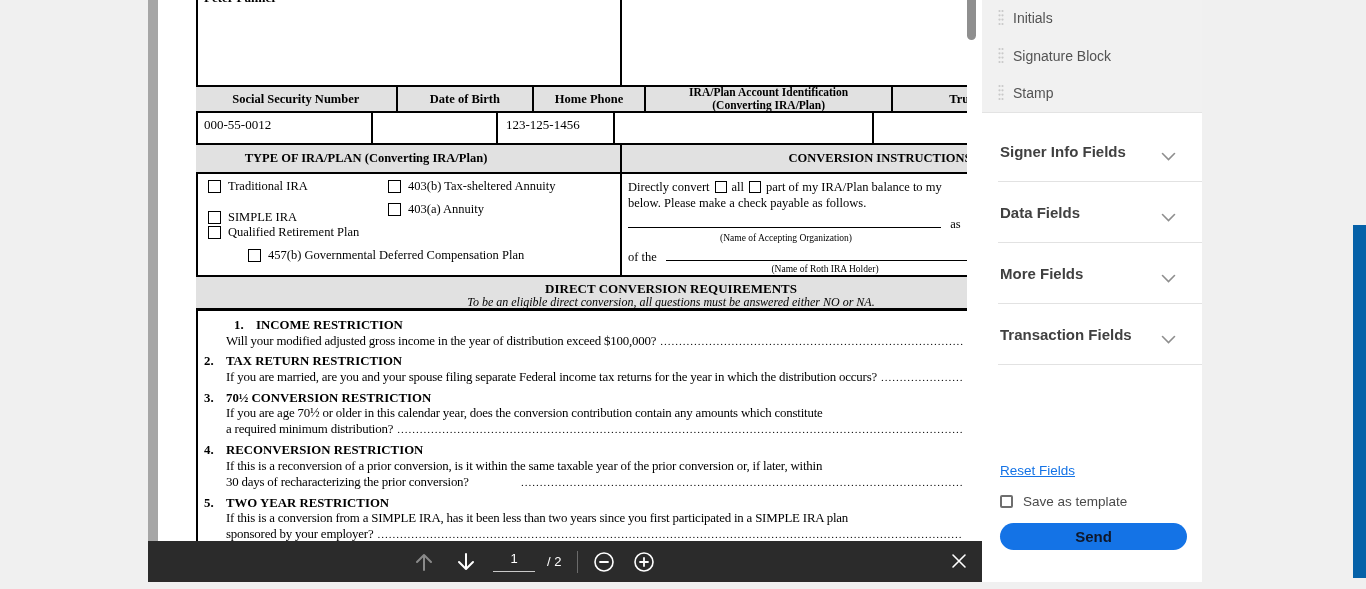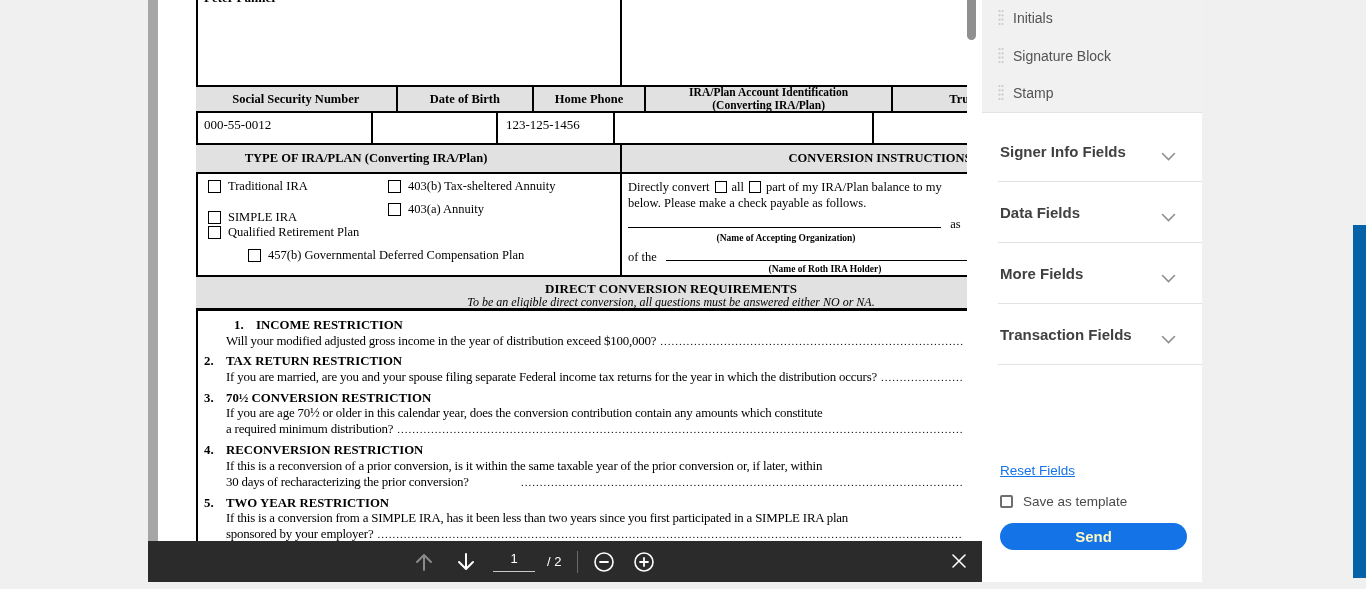"(Name of Accepting Organization)" .caption { font-weight: bold -> none }
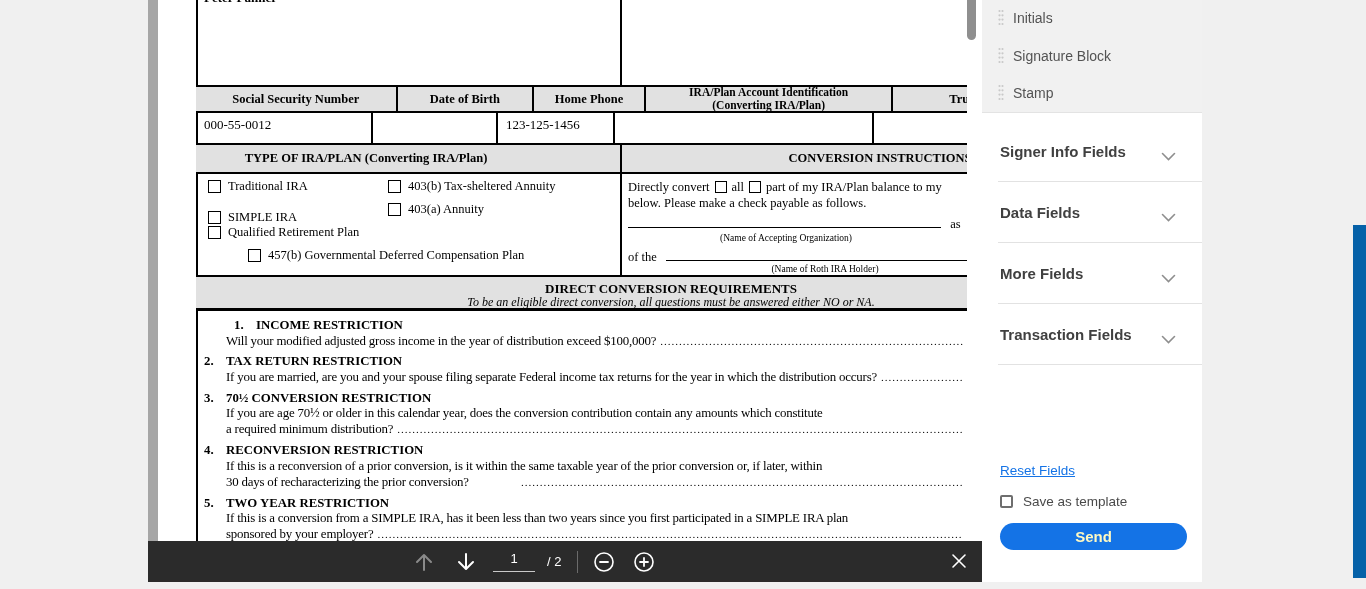"Send" #send-btn { color: #fef9c3 -> #0f172a }
